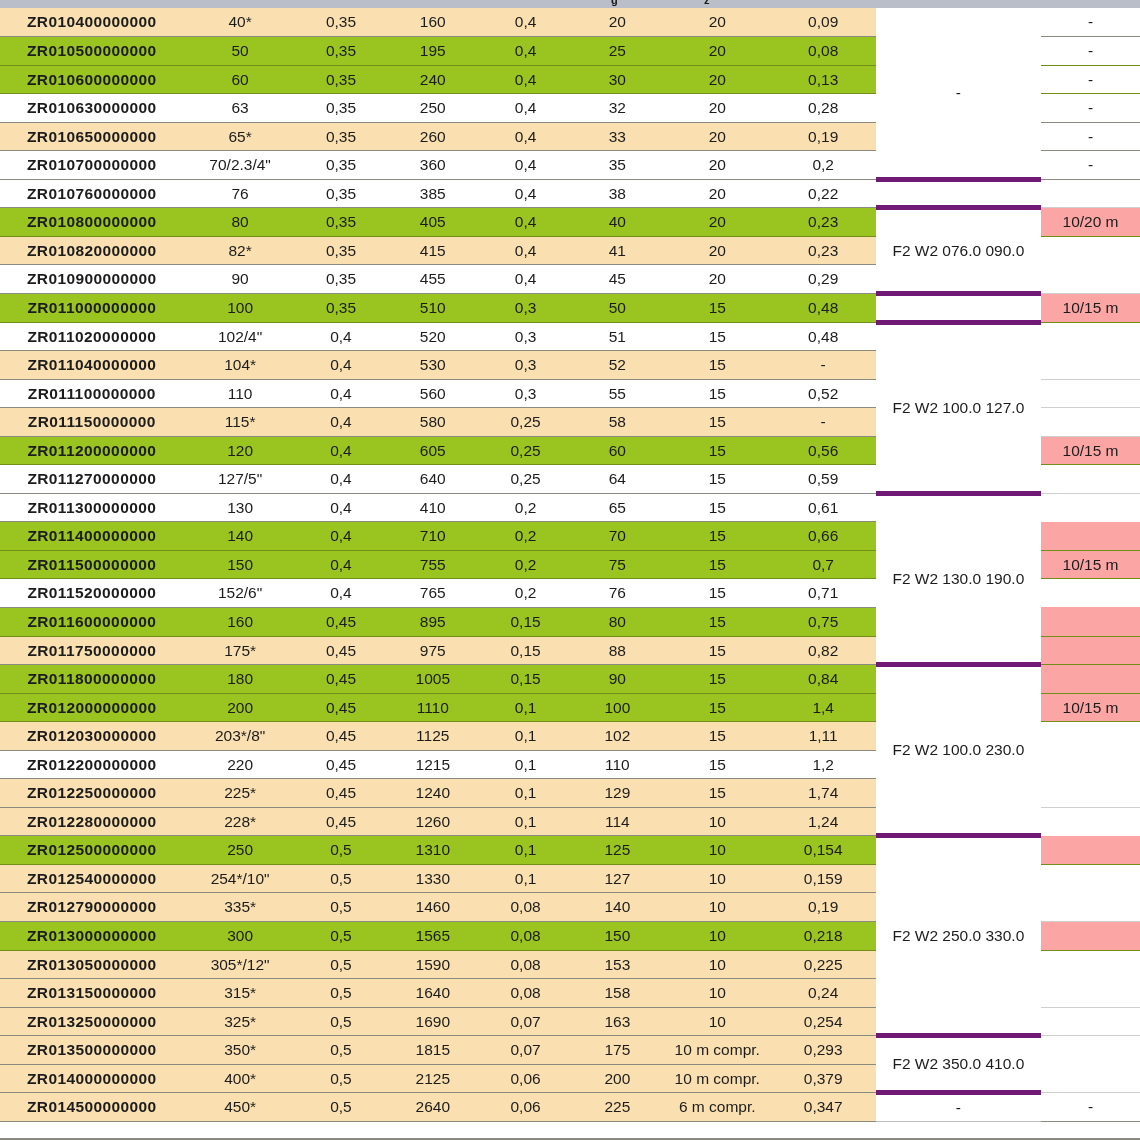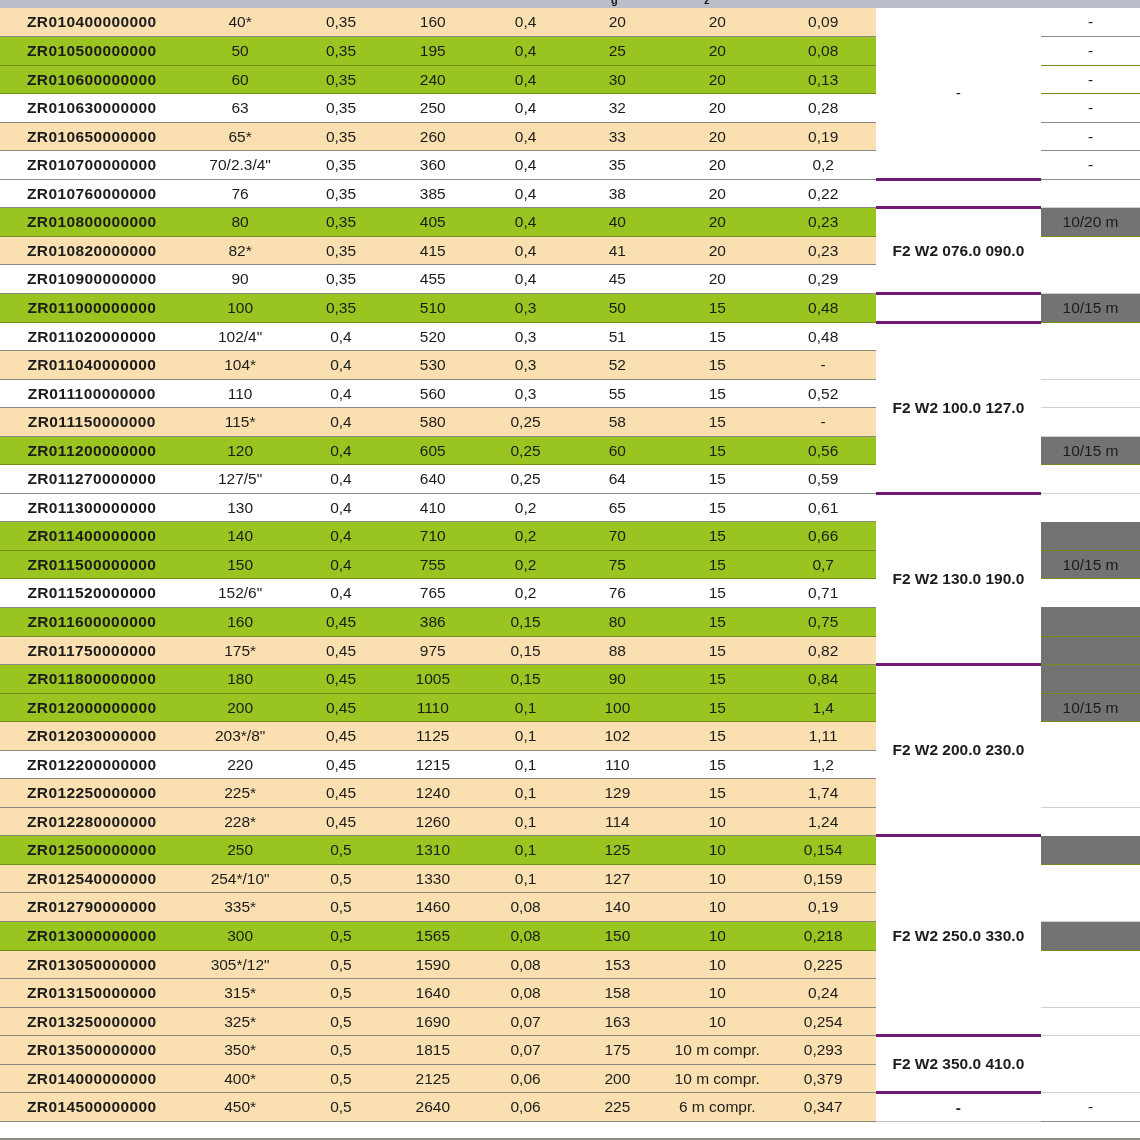"10/20 m" td.c-len.hl { background: #737373 -> #fca5a5 }
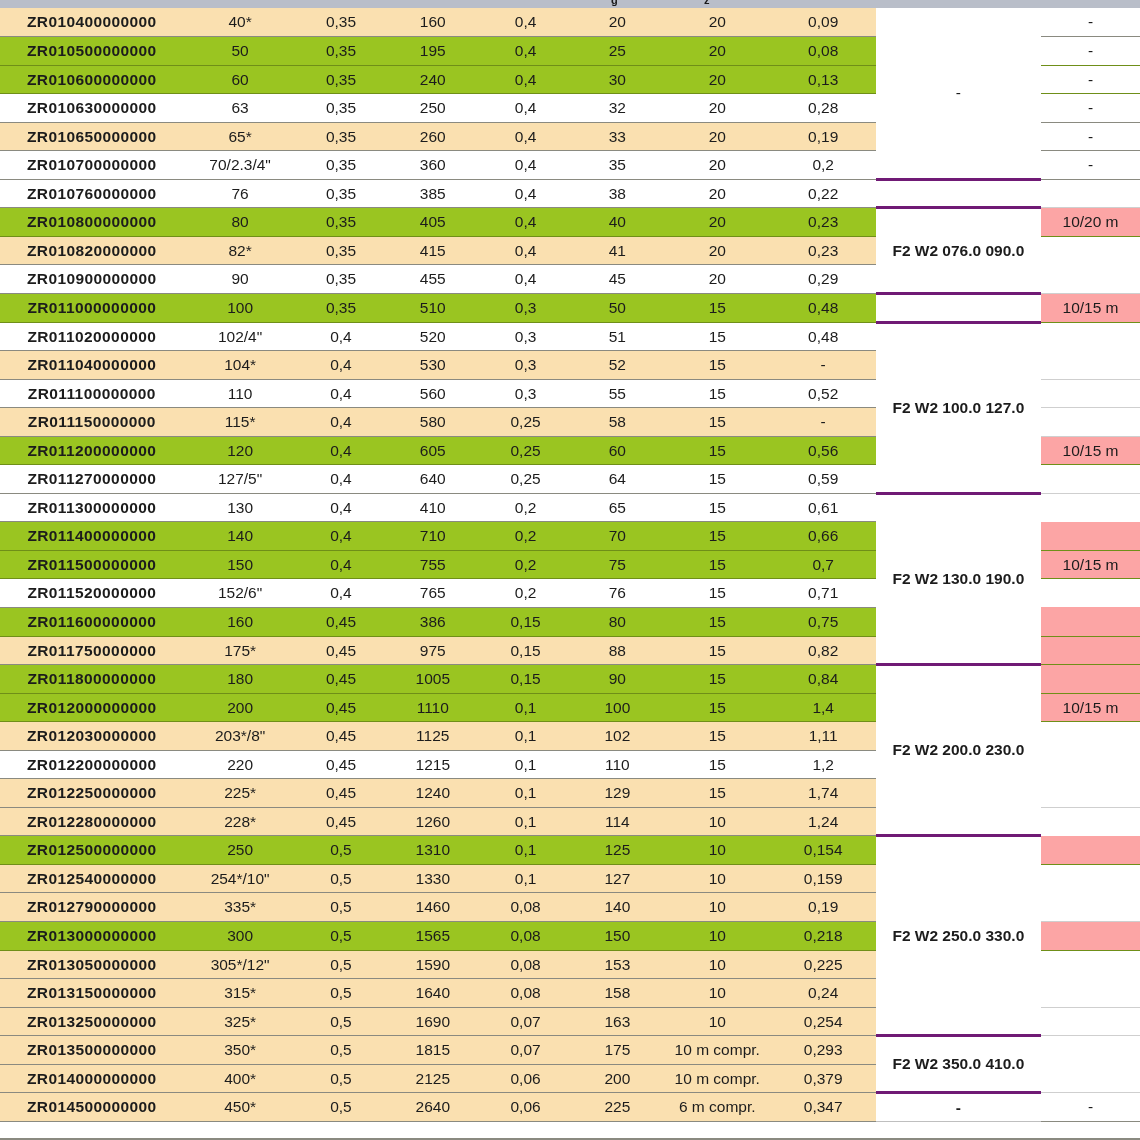"F2 W2 076.0 090.0" td.c-f2.seg-top { border-top: 3px solid #701a75 -> 5px solid #701a75; font-weight: bold -> none }
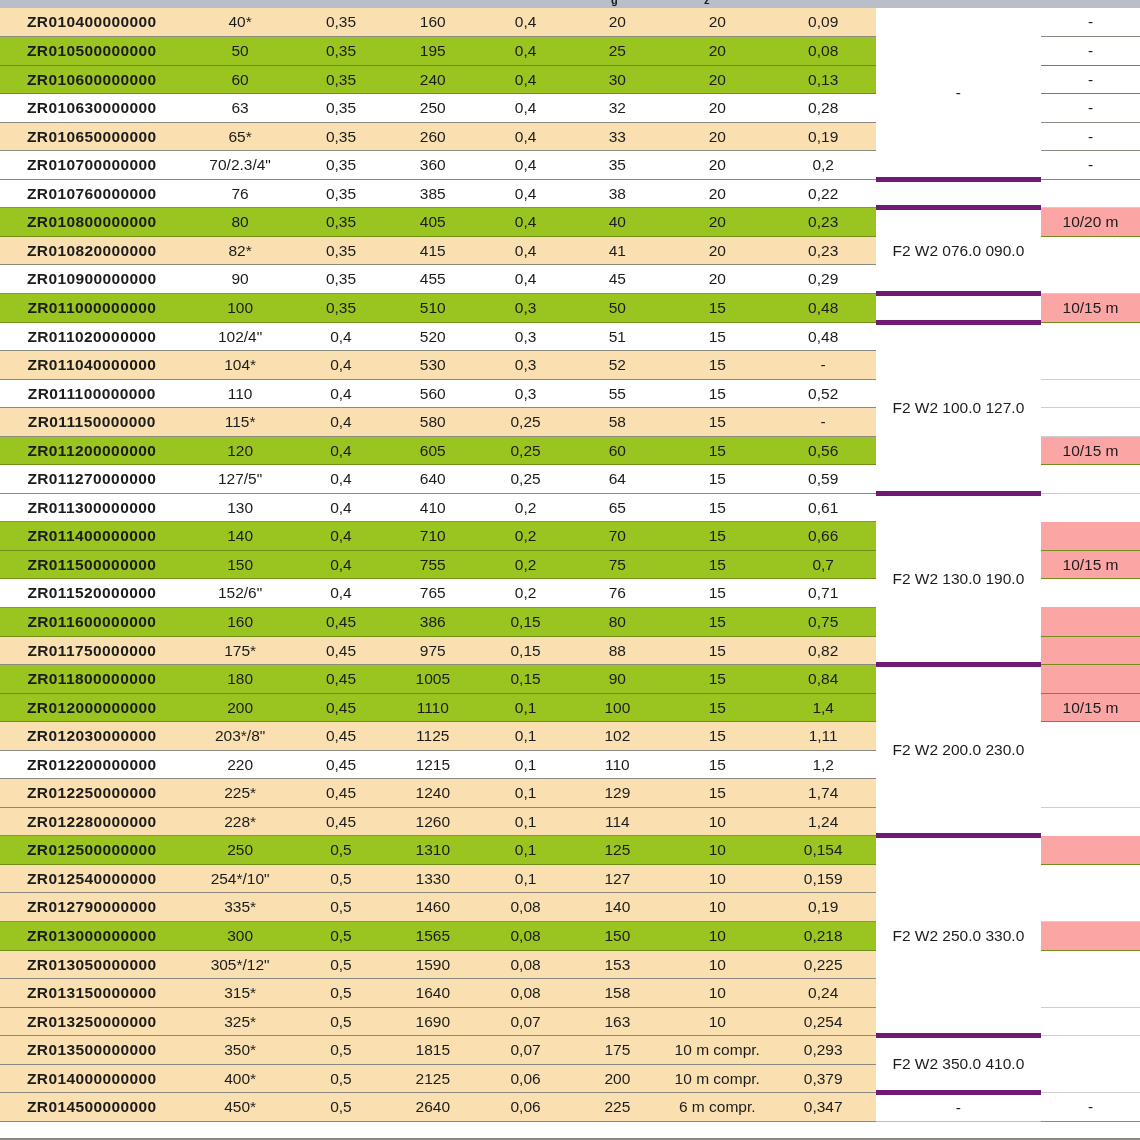"386" td.tint { text: 386 -> 895 }
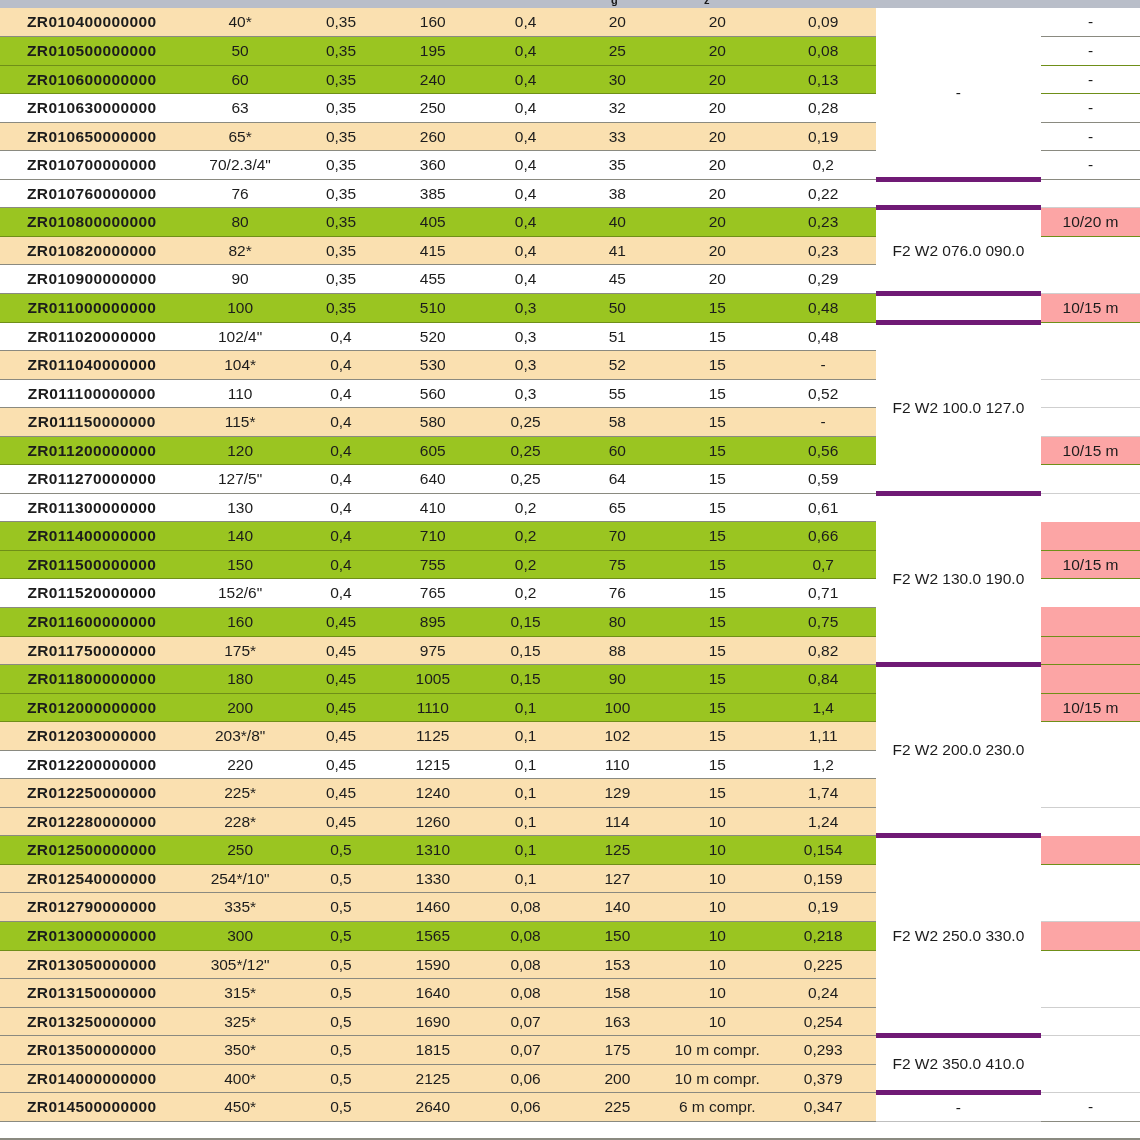"F2 W2 200.0 230.0" td.c-f2 { text: W2 200.0 230.0 -> W2 100.0 230.0 }
